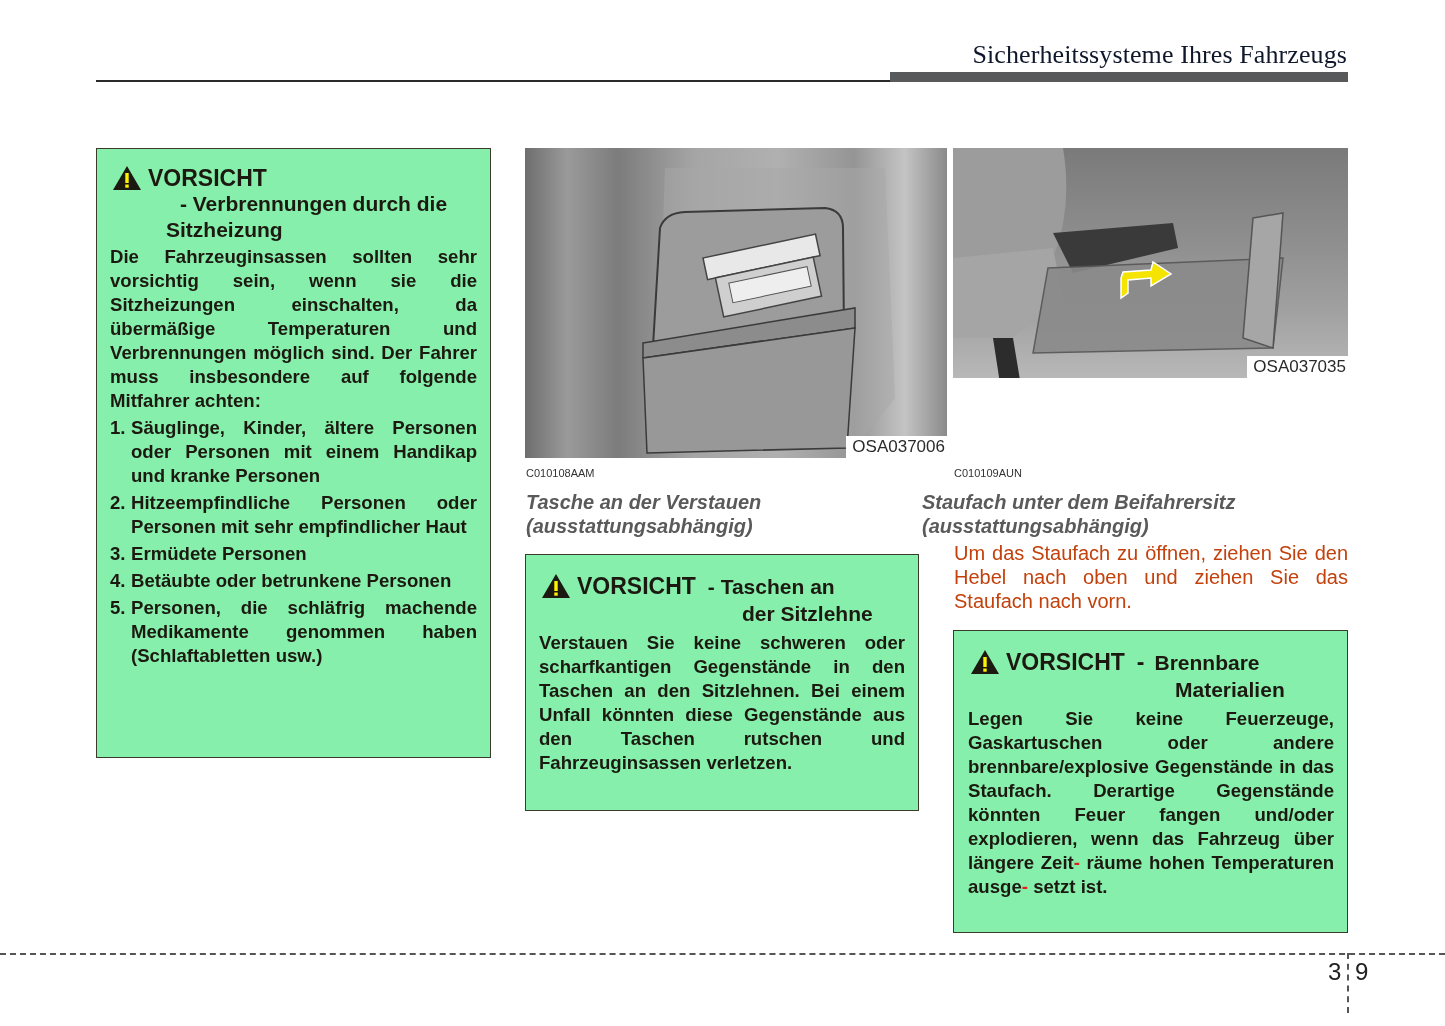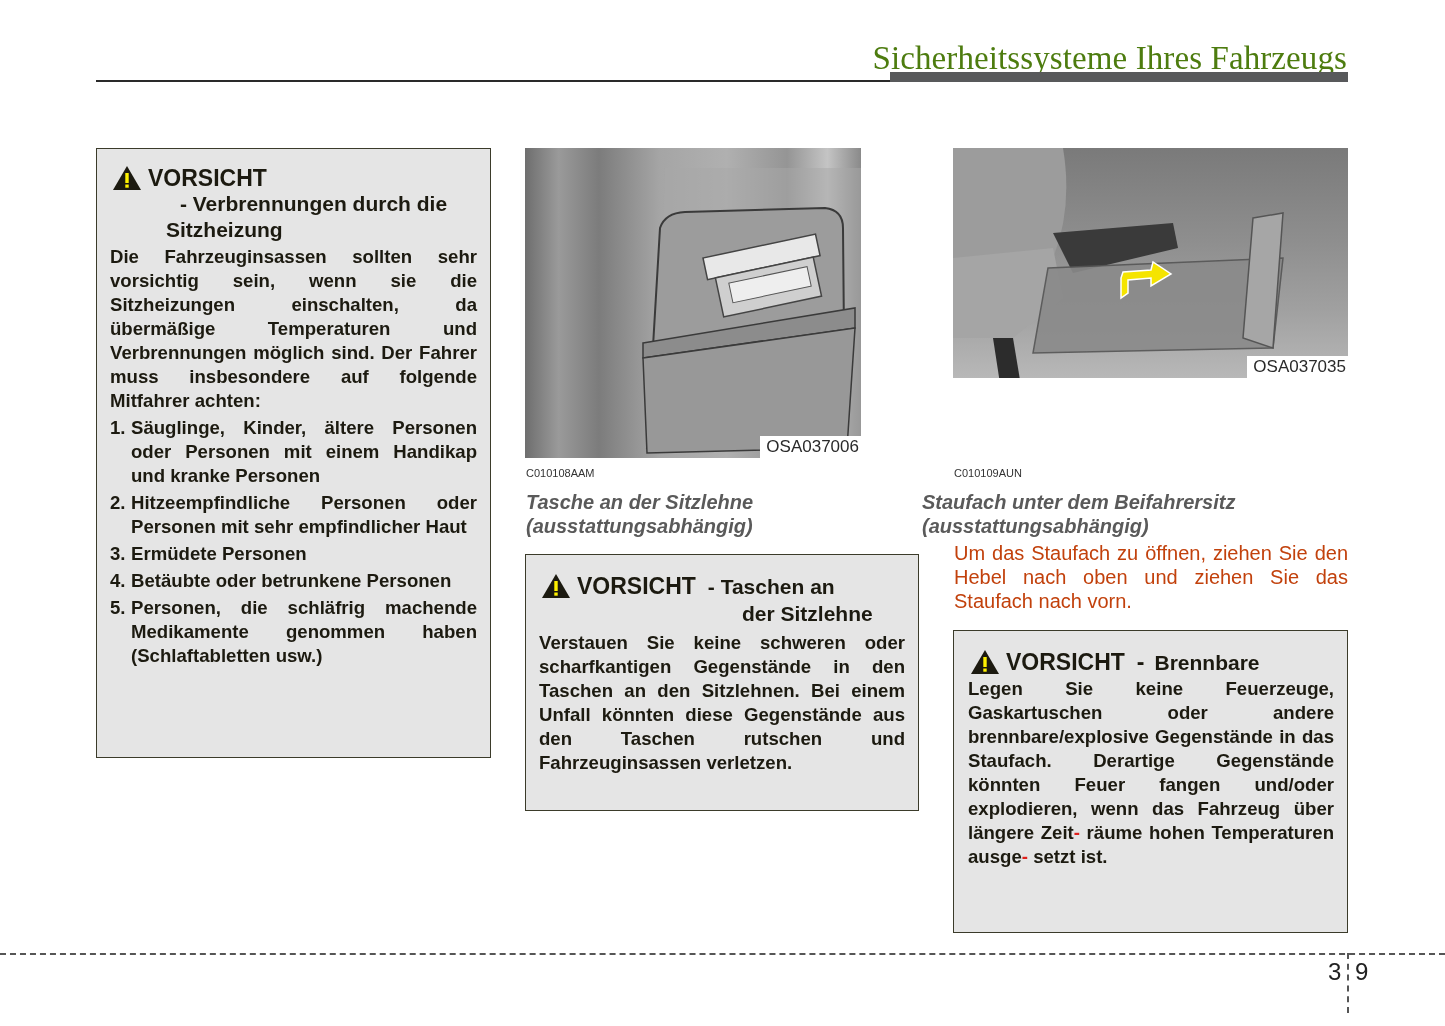"Sicherheitssysteme Ihres Fahrzeugs" .hdr-title { color: #4d7c0f -> #0f172a; font-size: 33px -> 26px }
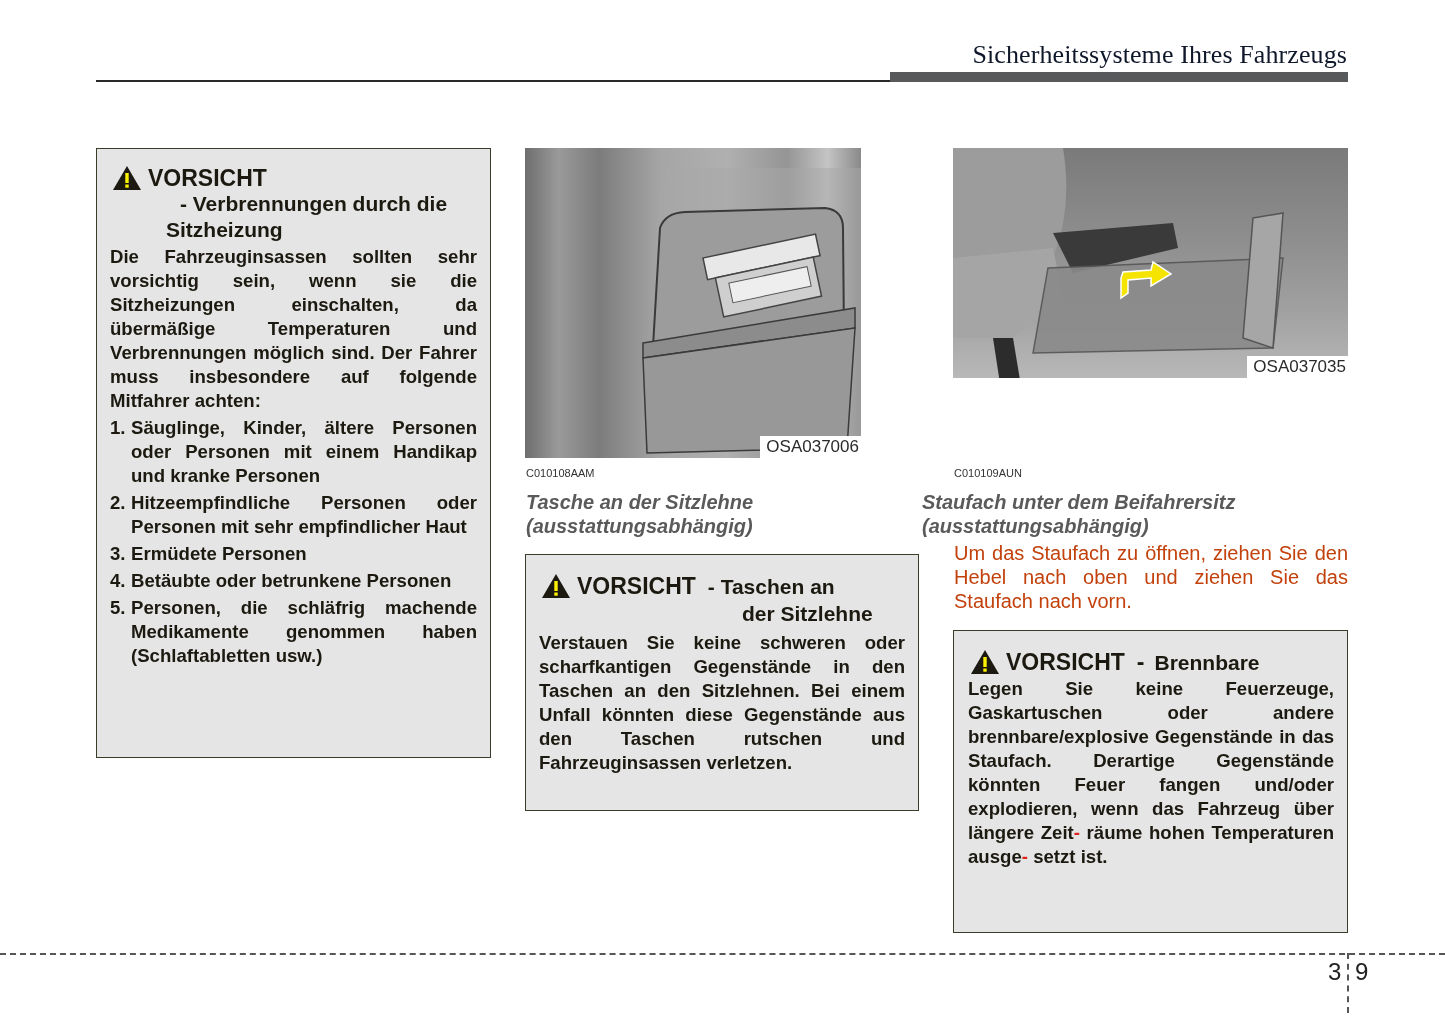"VORSICHT" .caution { background: #e5e5e5 -> #86efac }
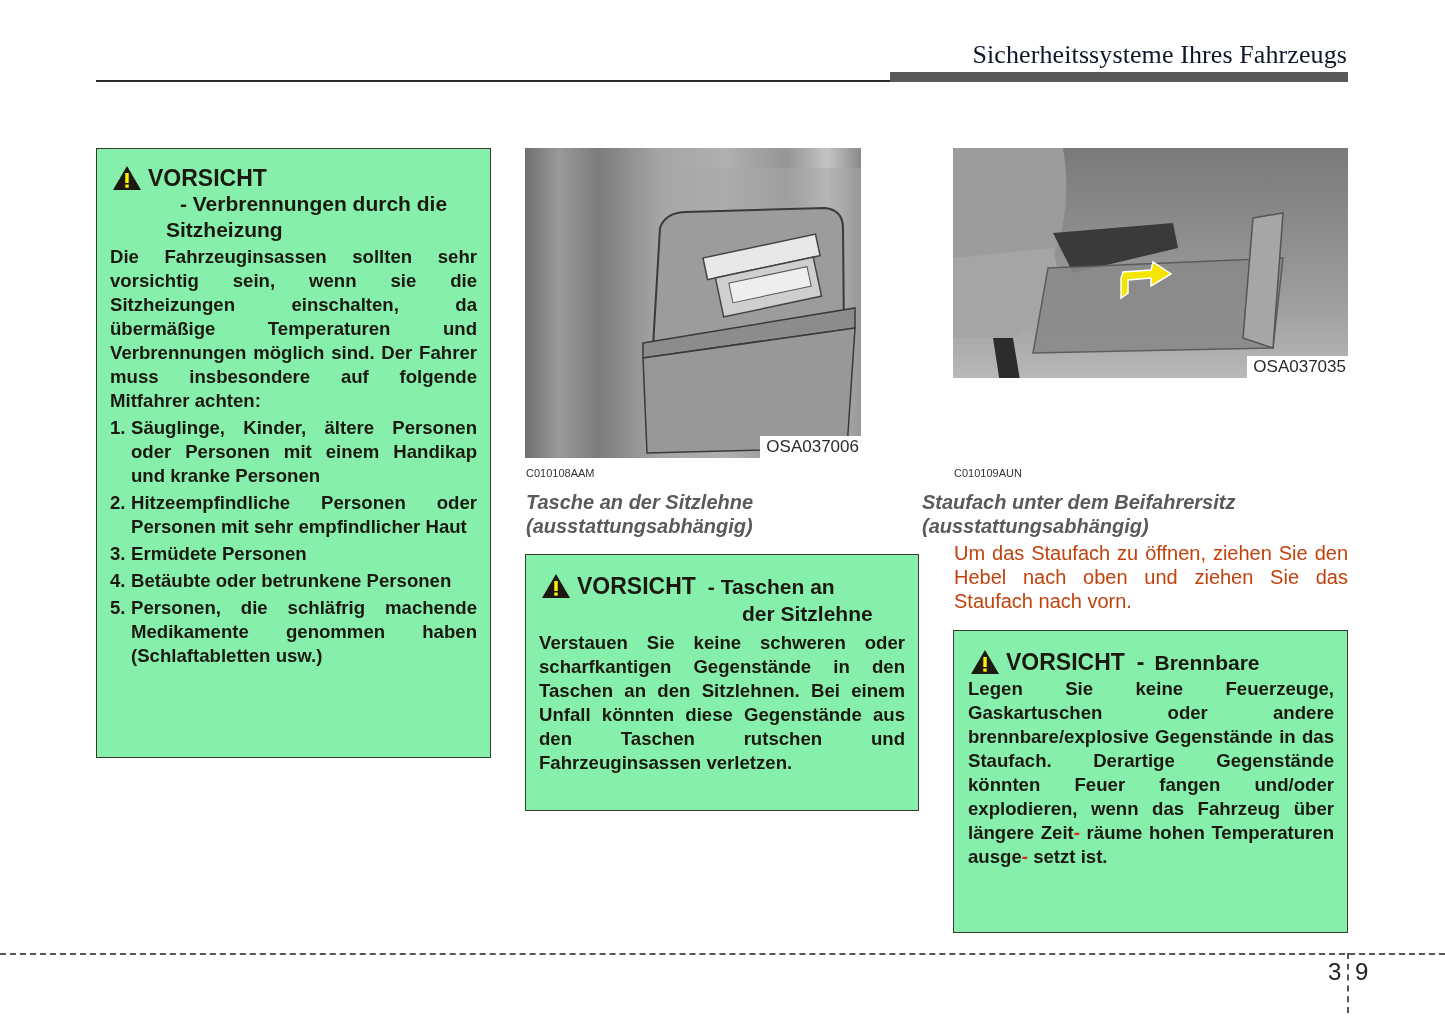"OSA037006" div.fig { width: 336px -> 422px }
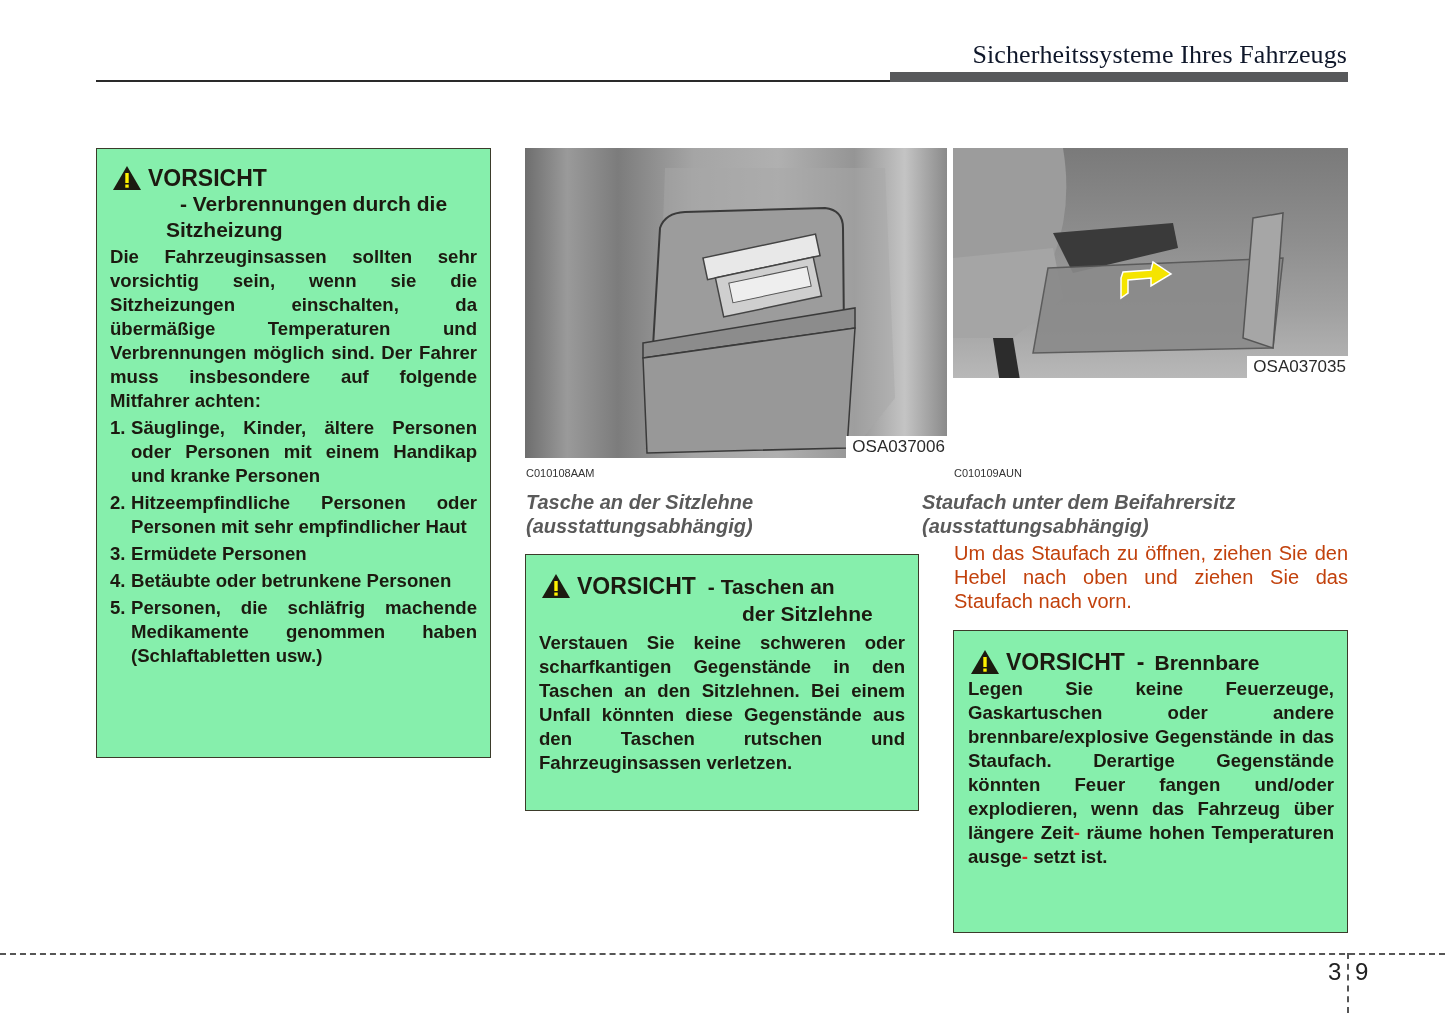"Tasche an der Sitzlehne" div { text: Sitzlehne -> Verstauen }
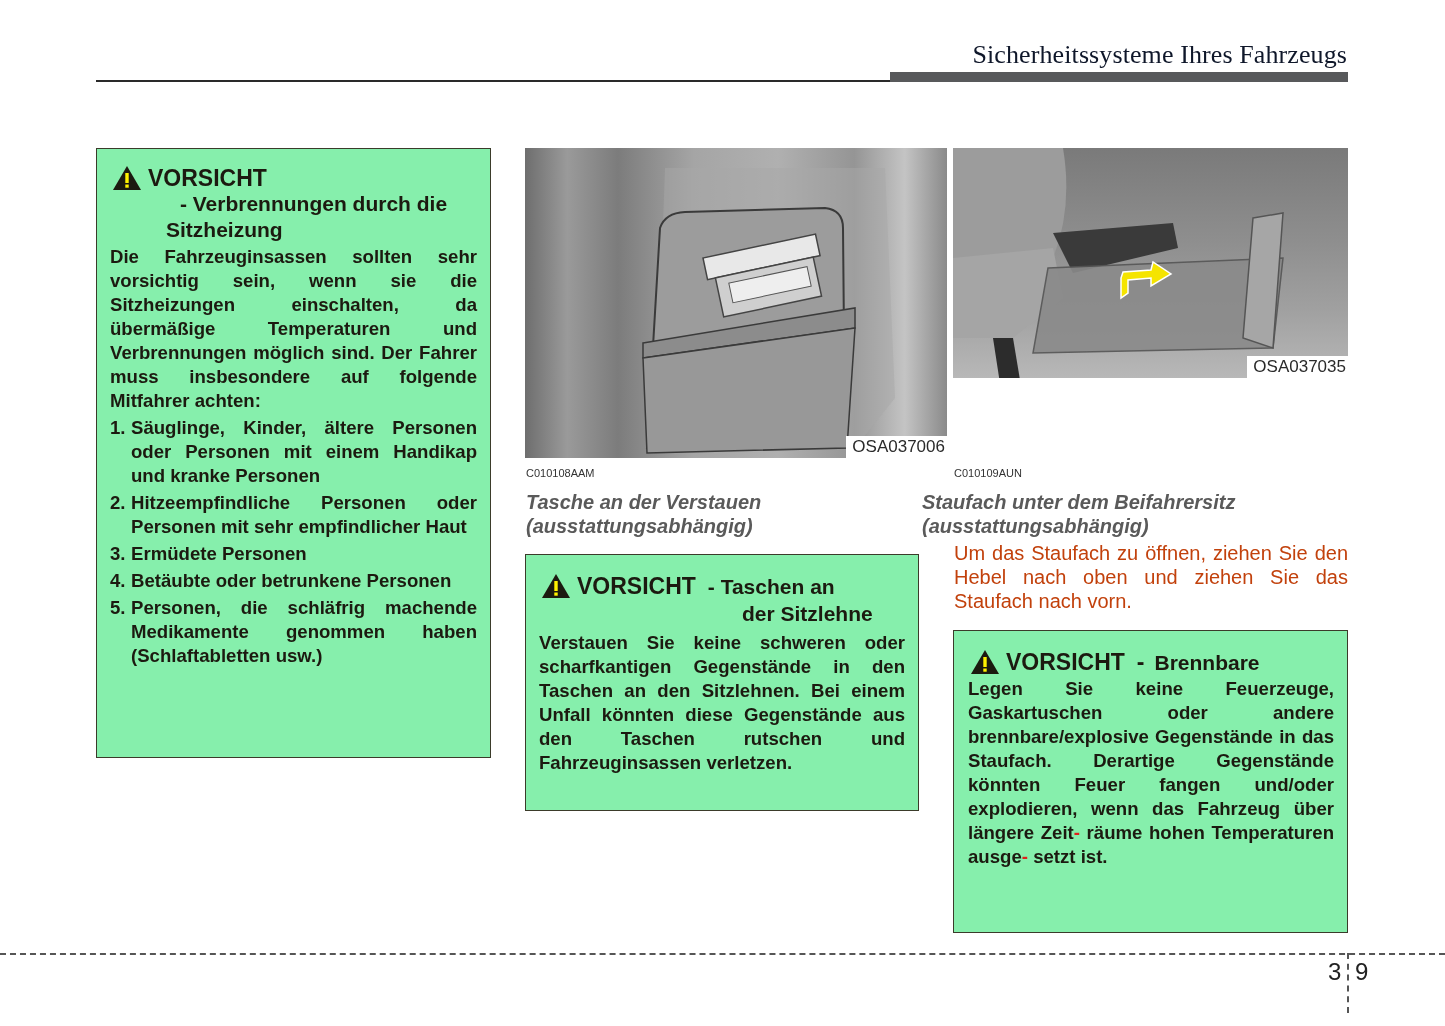"Materialien" div.c-sub { html: none -> <div>Materialien</div> }
